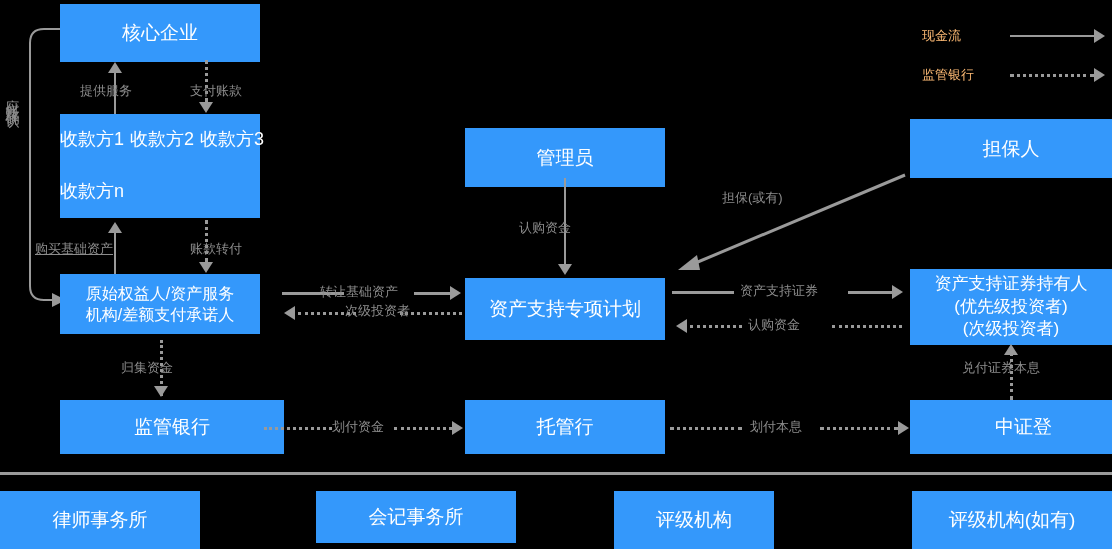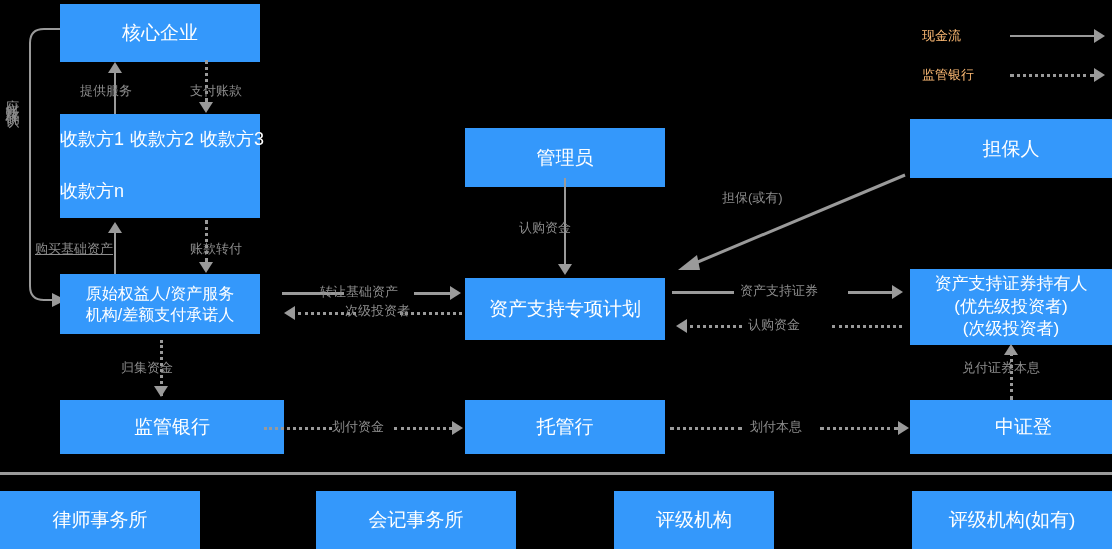"会记事务所" div.box { height: 58px -> 52px }
